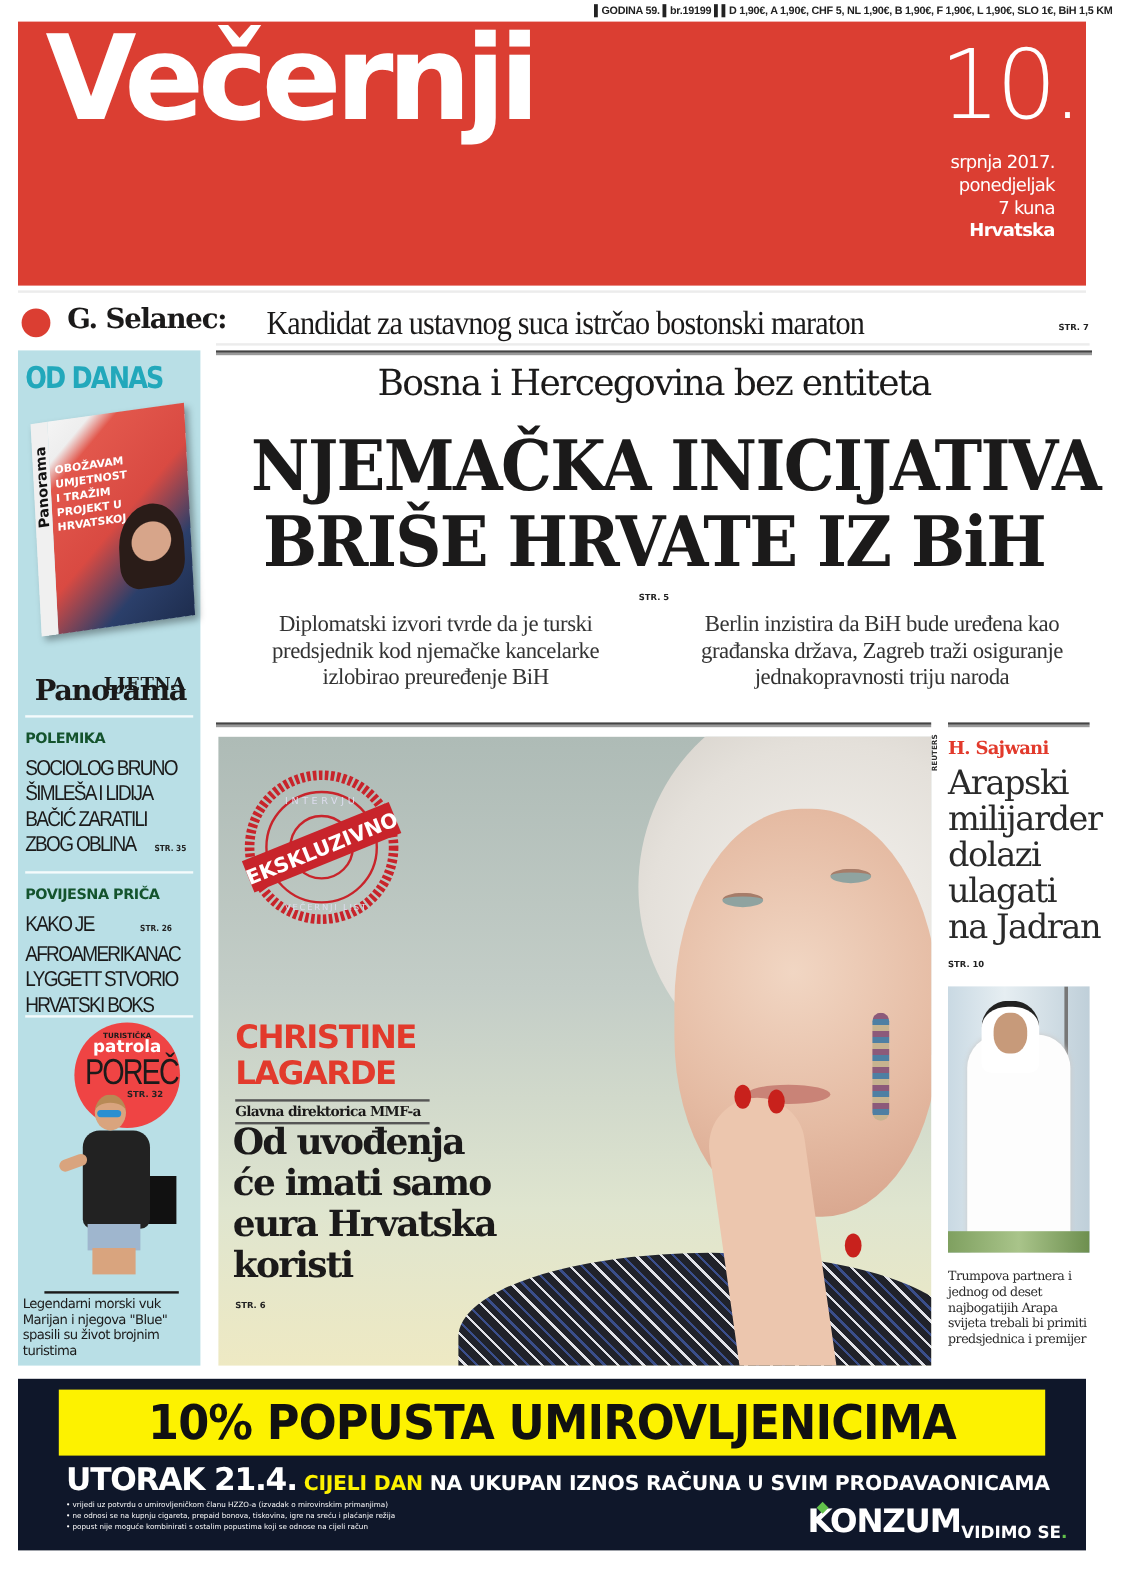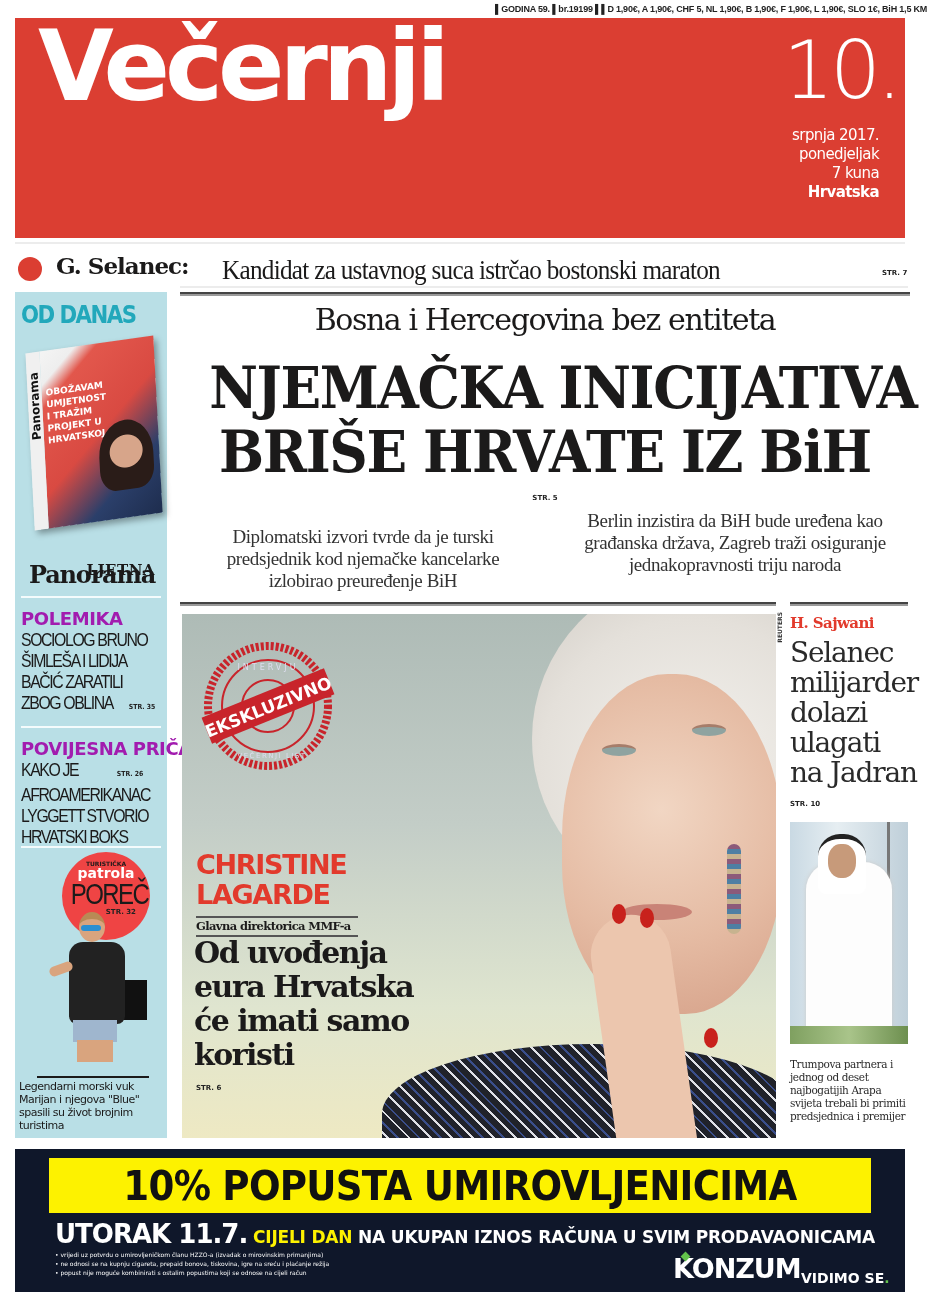"Diplomatski izvori tvrde da je" div.abs { margin-top: 16px -> none }
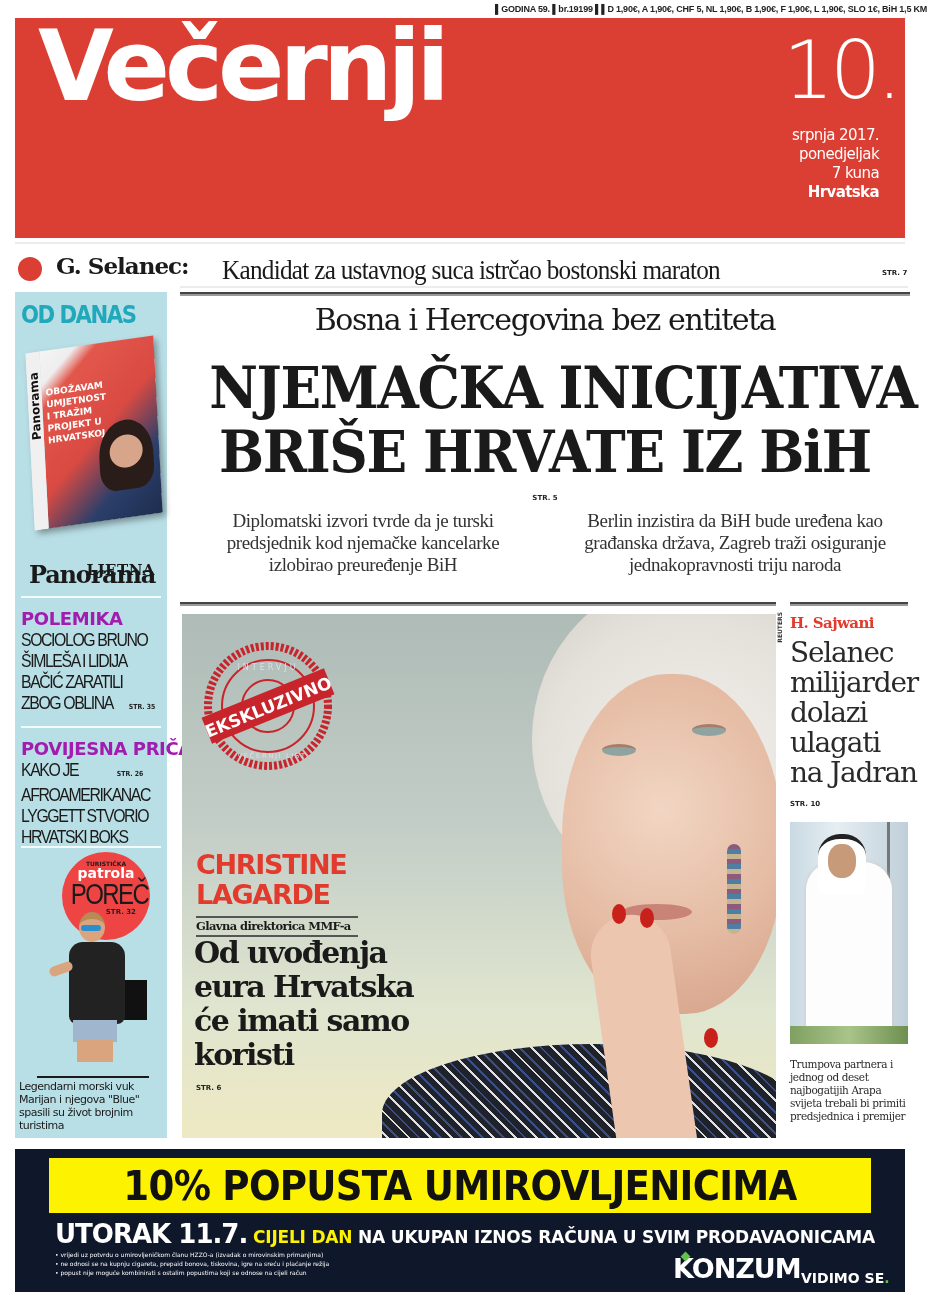"POLEMIKA" .sb-sec { color: #a21caf -> #14532d; font-size: 18px -> 12px }
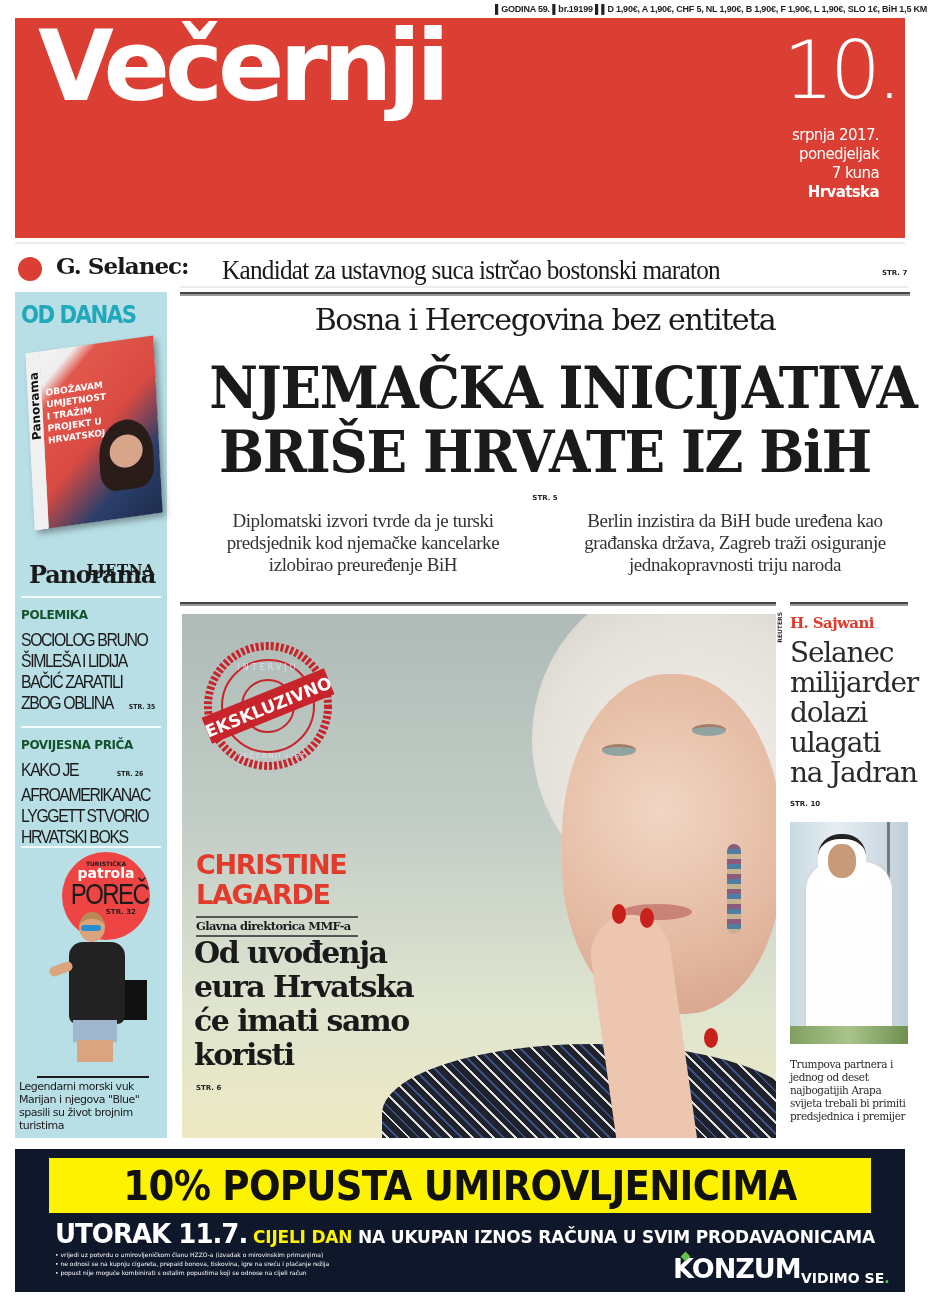"Selanec" div { text: Selanec -> Arapski }
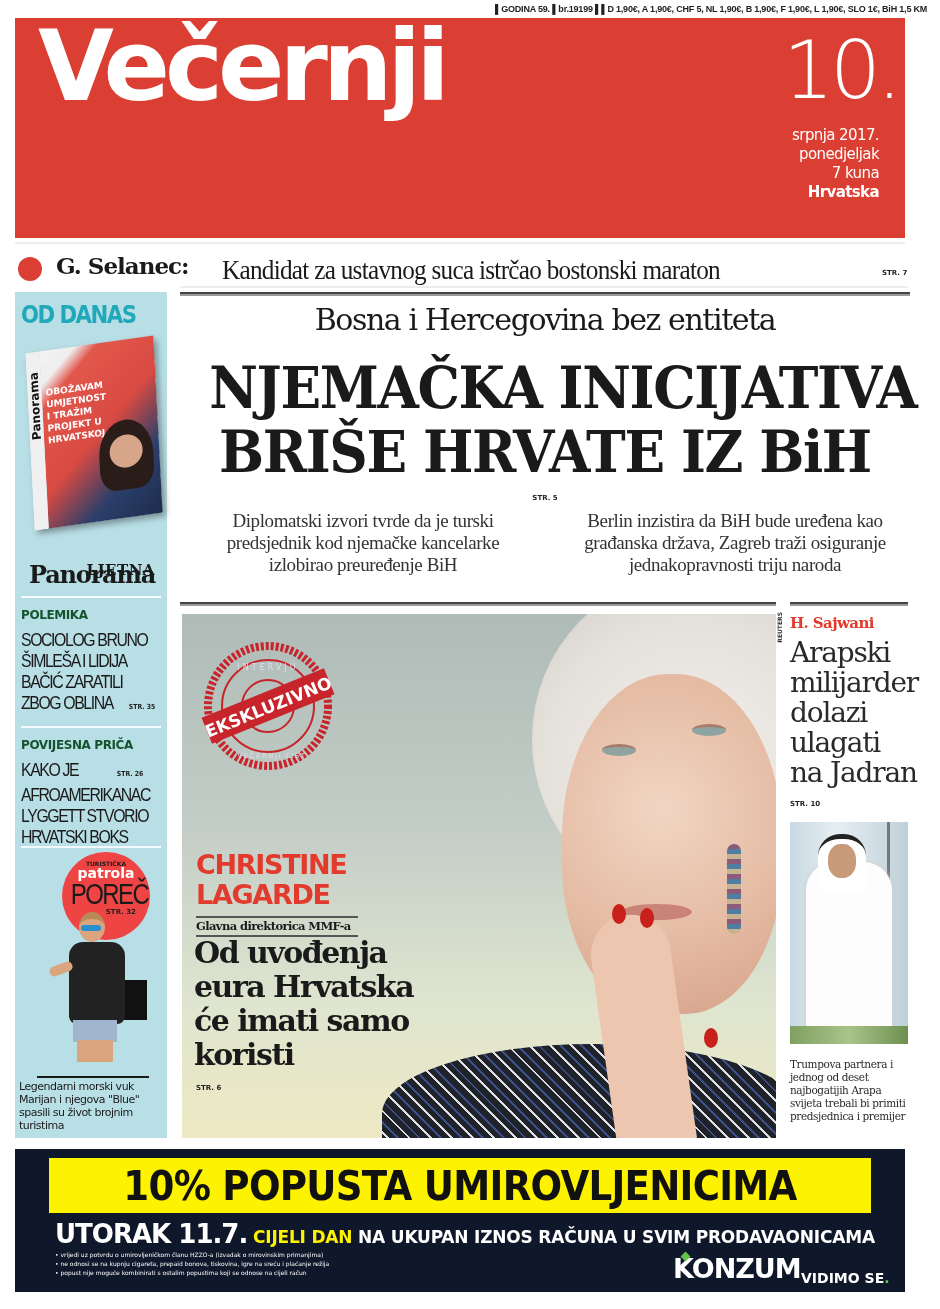"eura Hrvatska" div { order: before "će imati samo" -> after "će imati samo" }
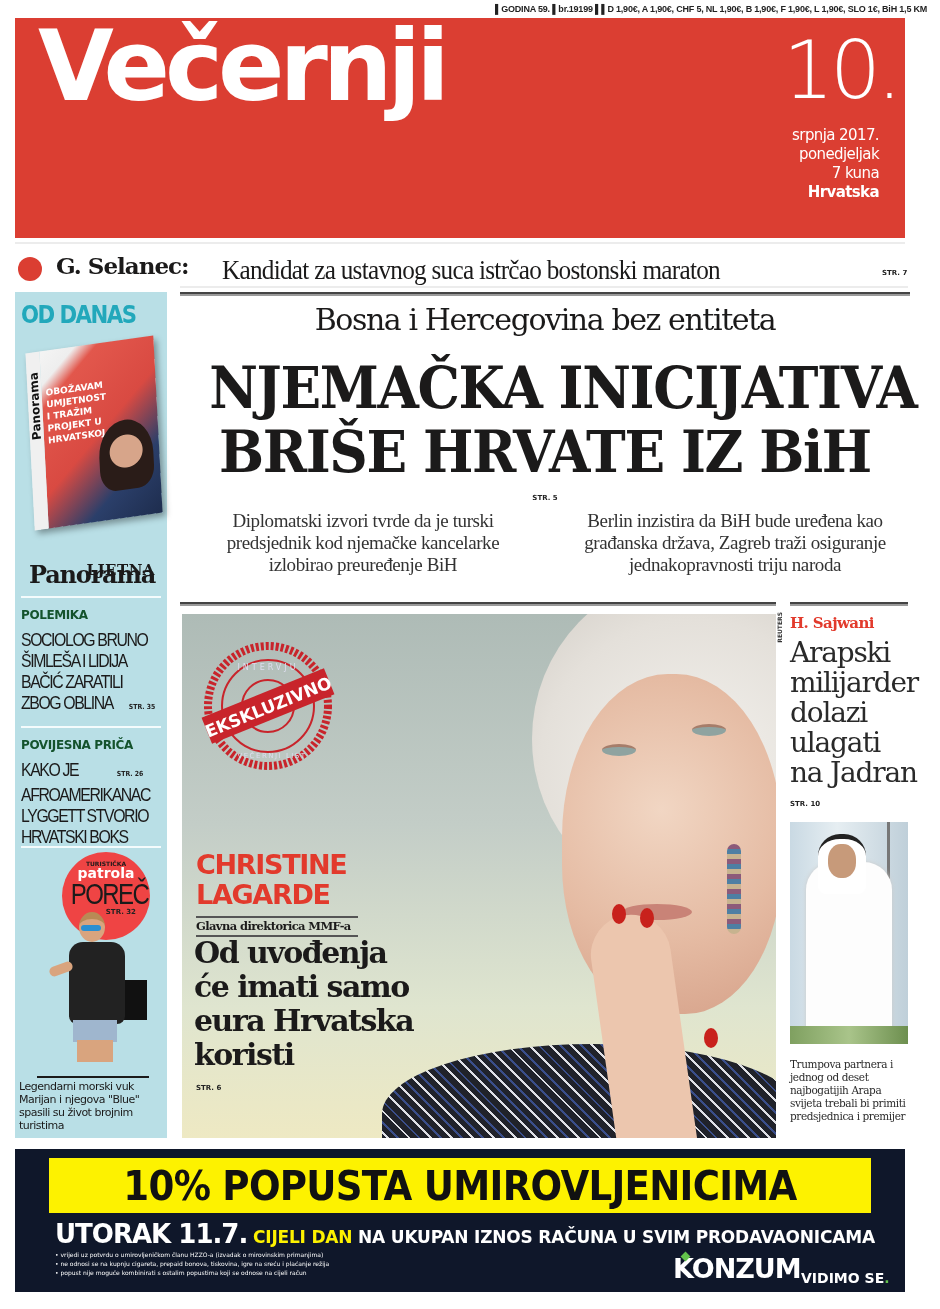"UTORAK 11.7." span.big { text: 11.7 -> 21.4 }
